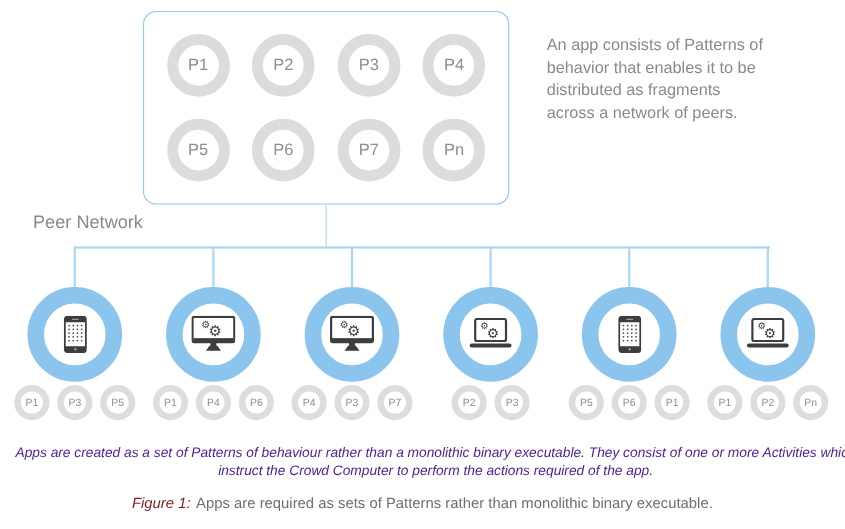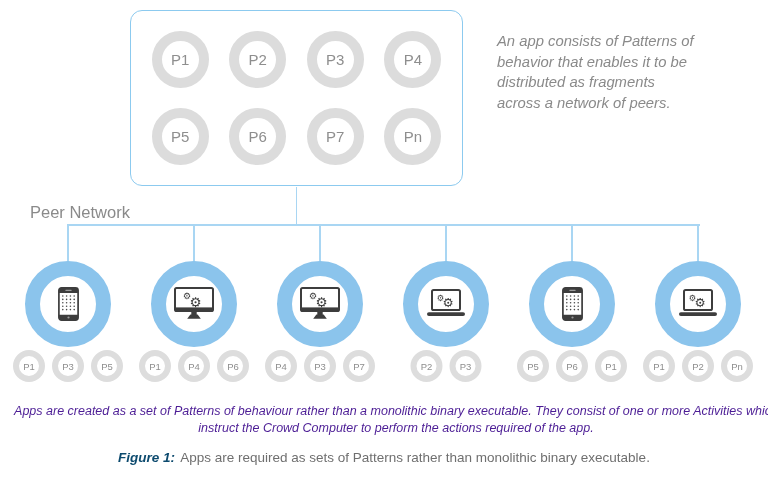"An app consists of Patterns" .desc { font-style: italic -> none }
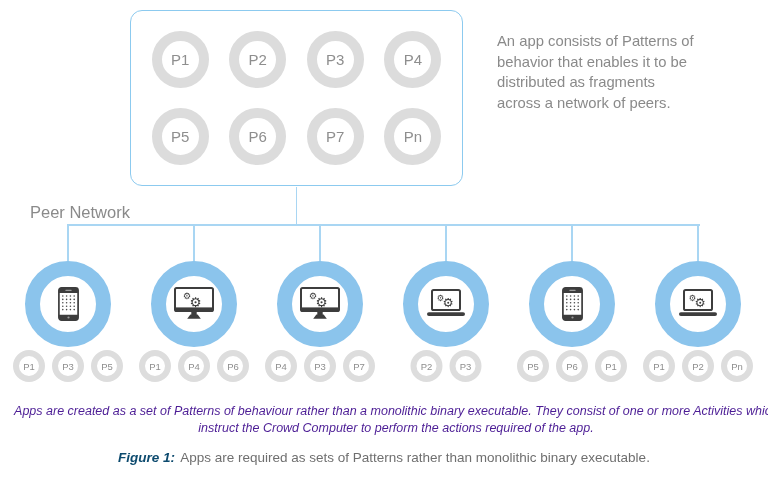"Peer Network" .pn-label { top: 203px -> 193px }
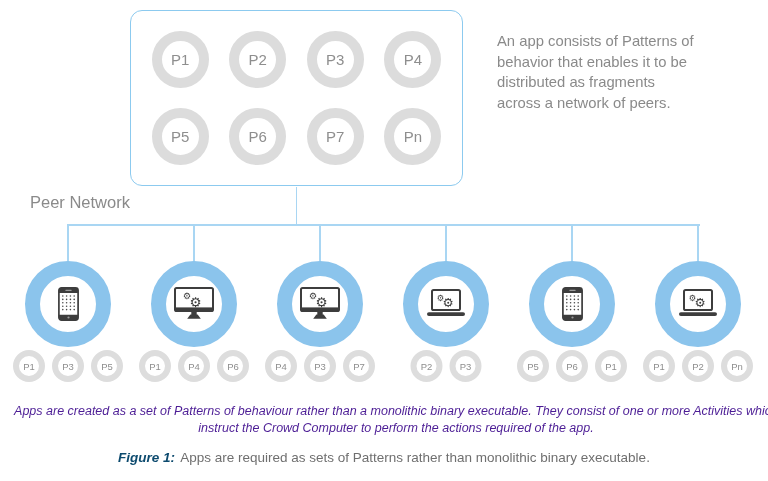"Figure 1:" .figlabel { color: #0c4a6e -> #7f1d1d; font-weight: bold -> normal }
